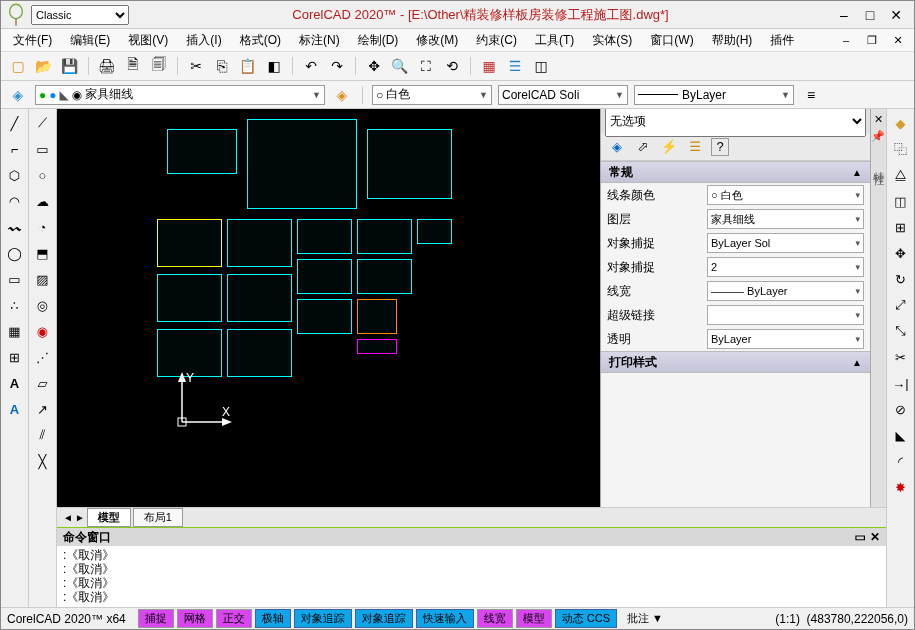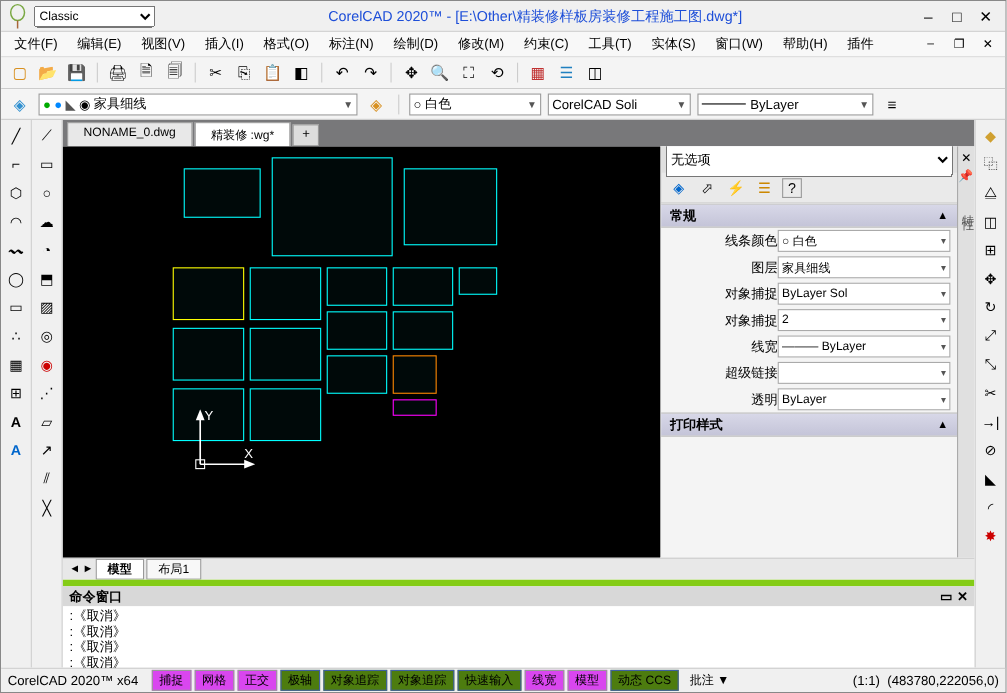"Classic" .theme-select { width: 110px -> 98px }
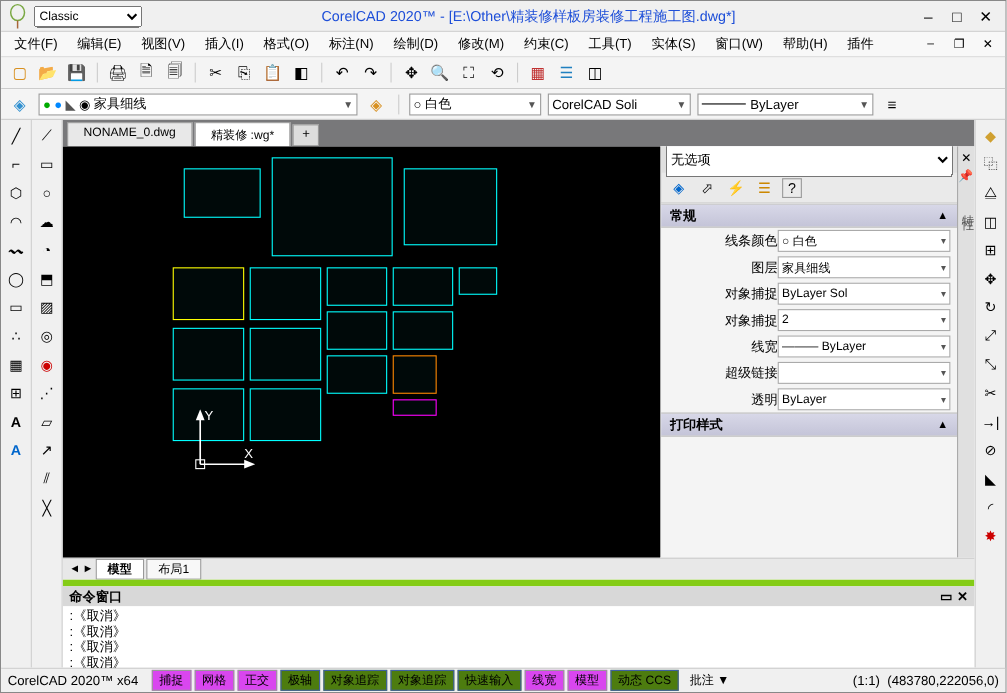"CorelCAD 2020™ -" .title-text { color: #1d4ed8 -> #b91c1c }
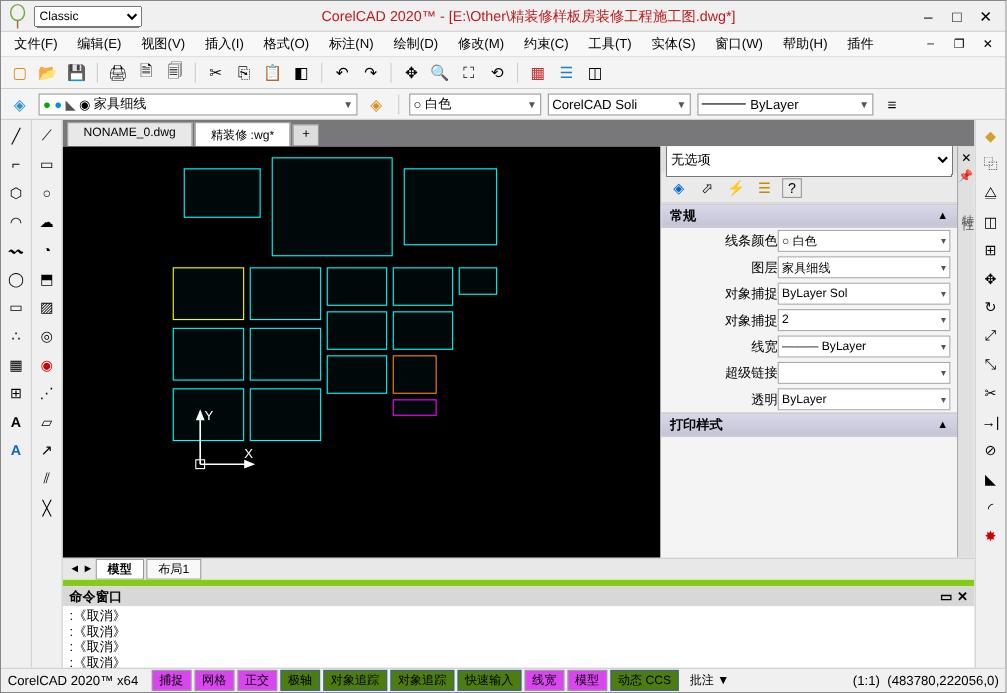"NONAME_0.dwg" div.doc-tabs { html: <div> <div>NONAME_0.dwg</div> <div>精装修 :wg*</div> <div>+</div> </div> -> none }
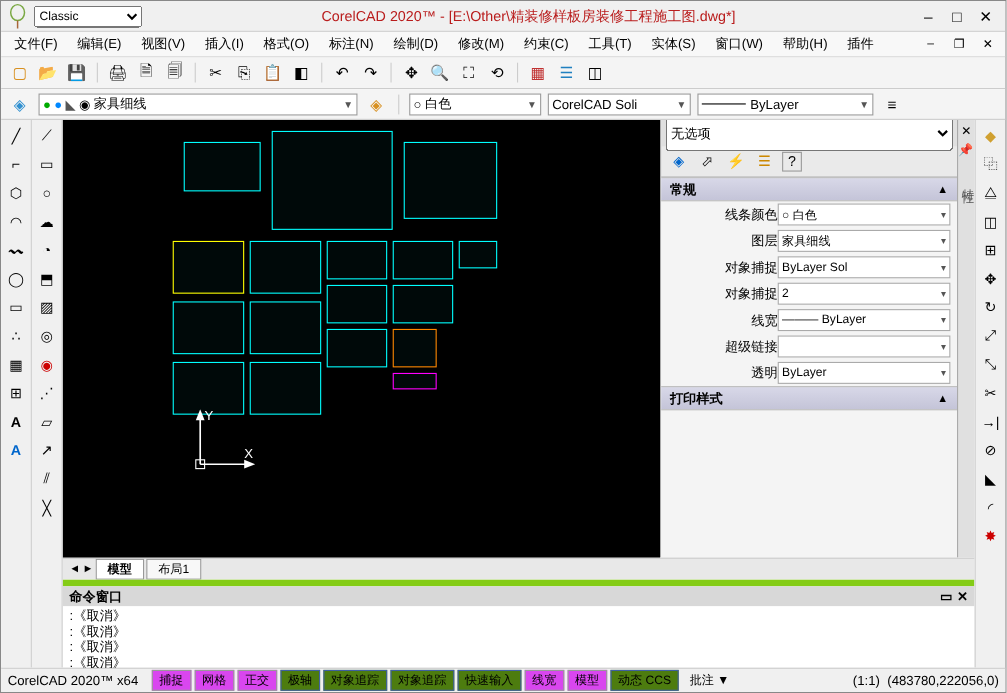"线条颜色" .prop-row { text-align: right -> none }
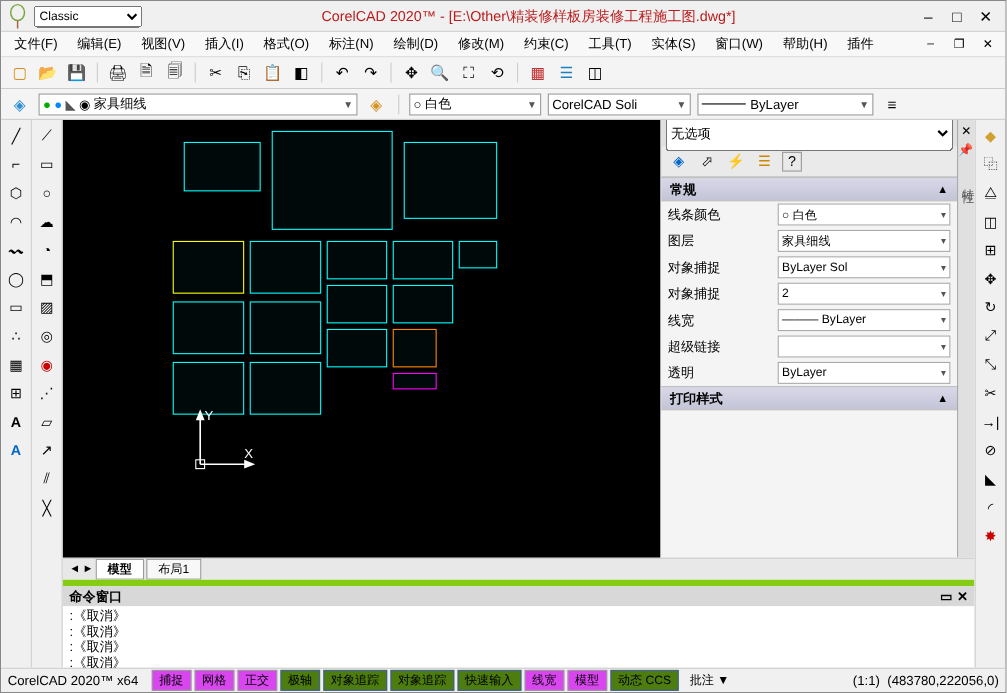"命令窗口" .cmd-area { border-top: 6px solid #84cc16 -> 1px solid #84cc16 }
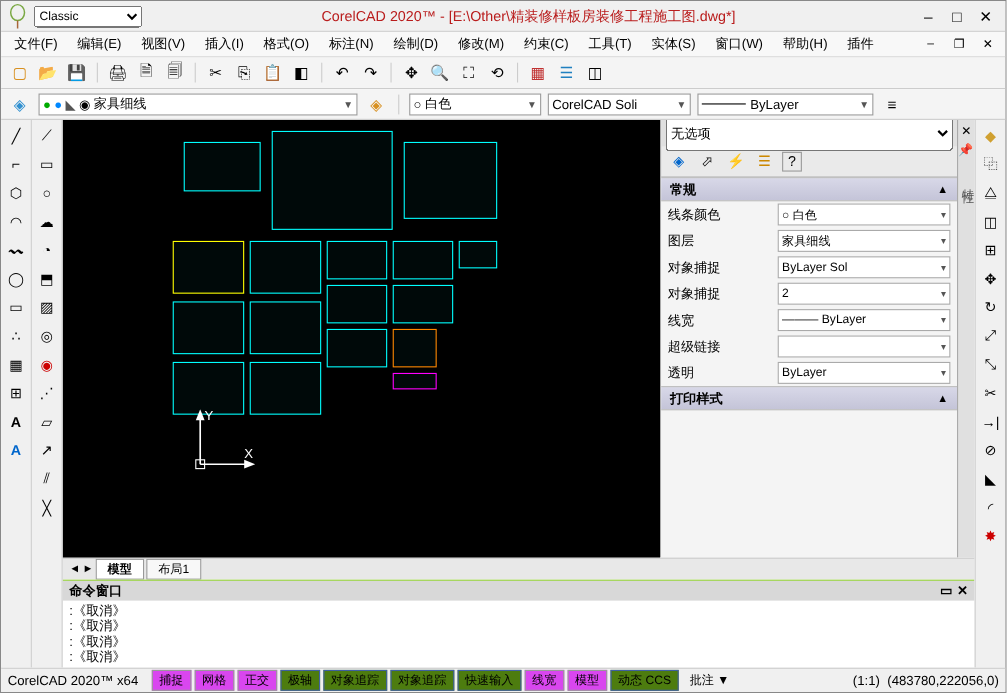"极轴" .status-btn.pressed { background: #4d7c0f -> #0ea5e9 }
